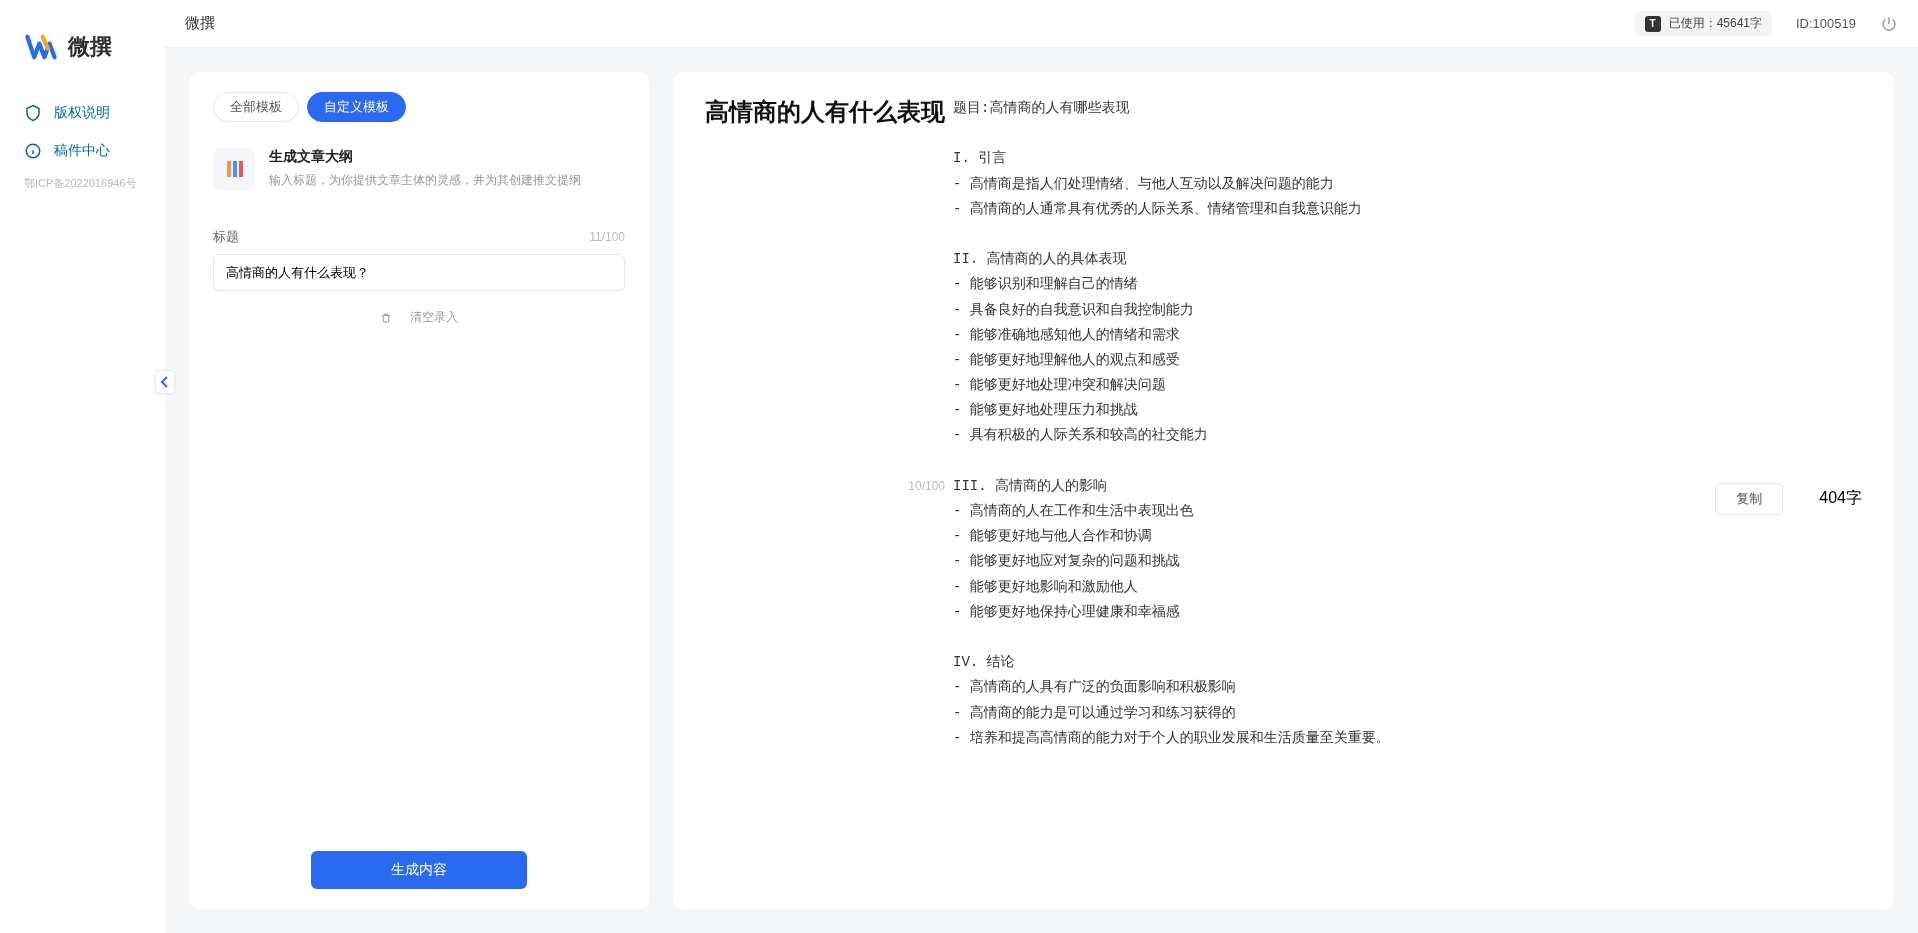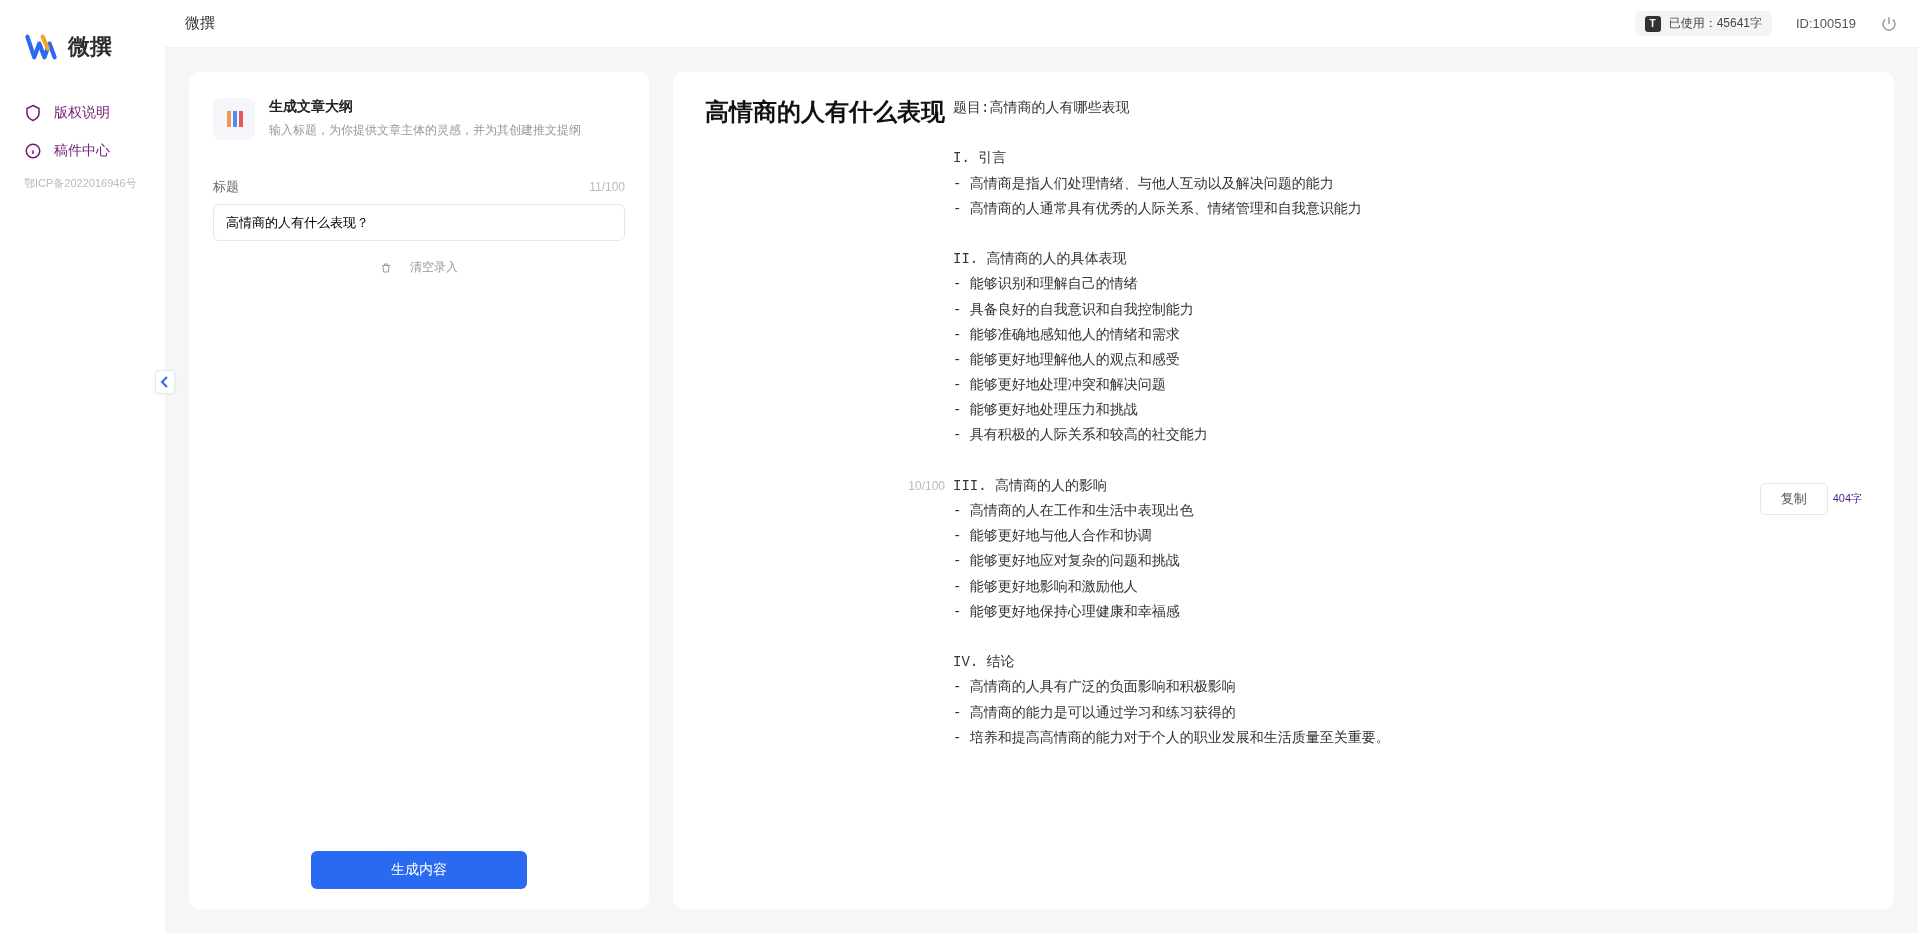"版权说明" .footer-link { color: #701a75 -> #0369a1 }
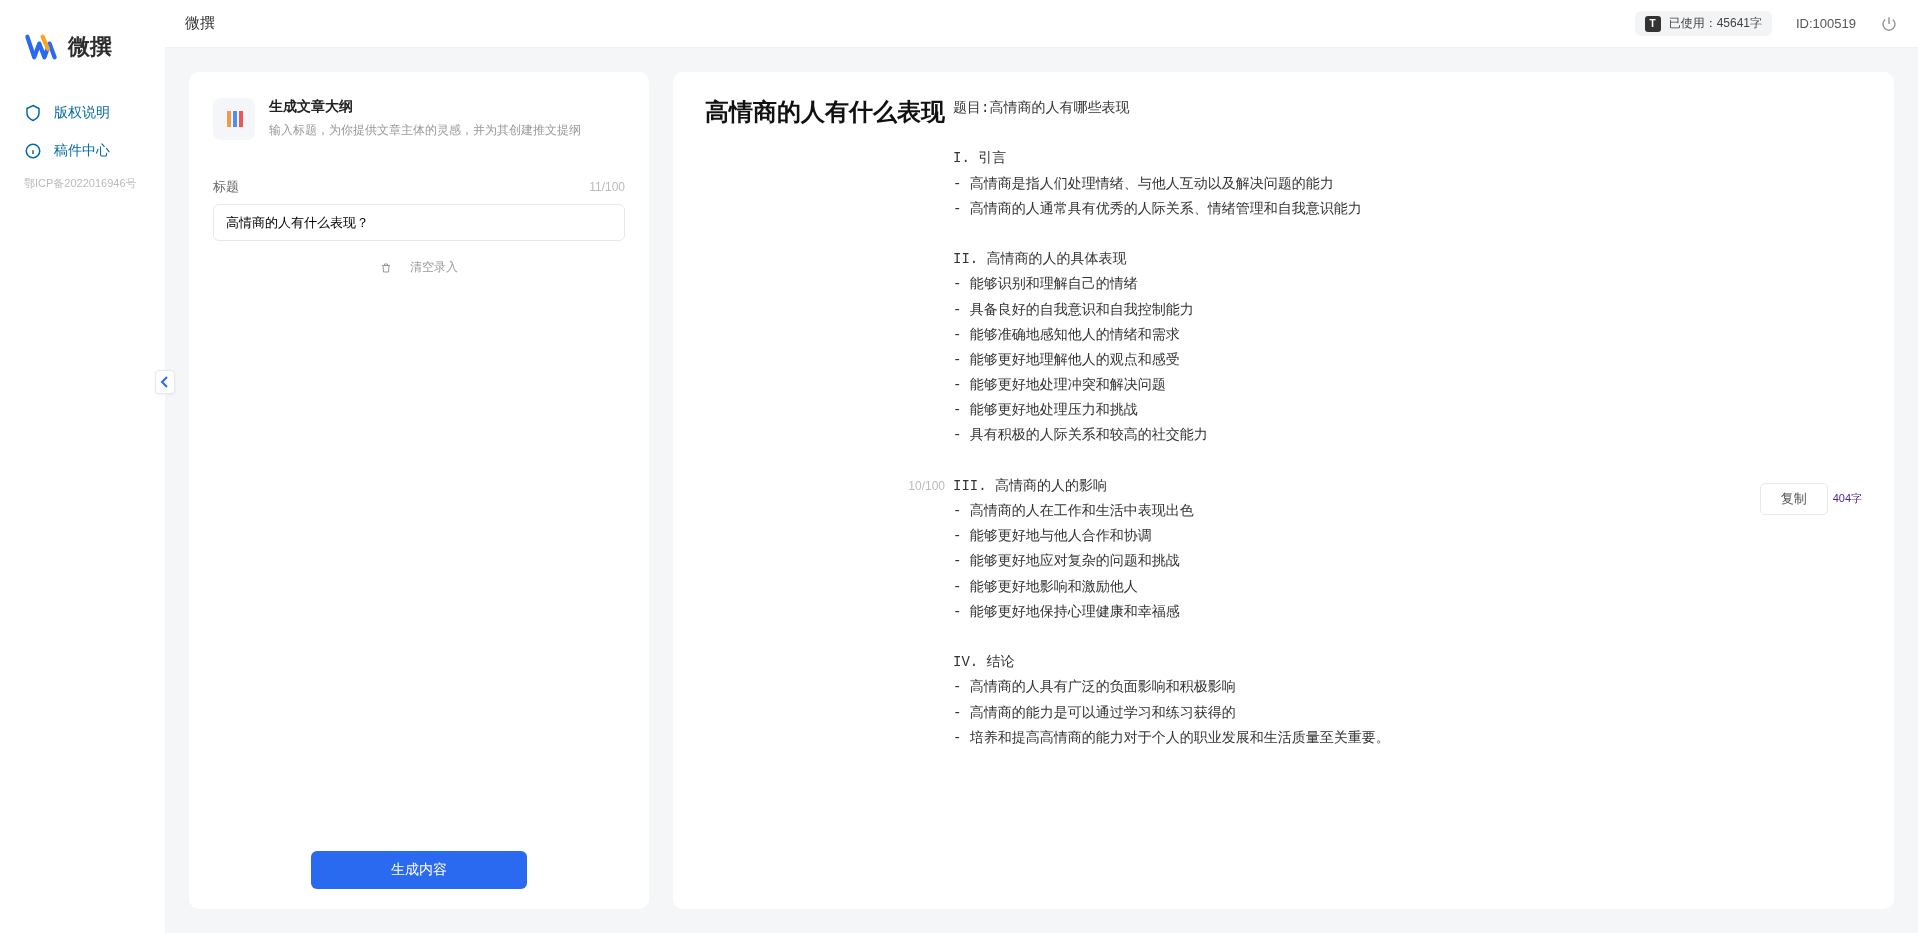"全部模板" div.tabs { html: none -> <div> <div>全部模板</div> <div>自定义模板</div> </div> }
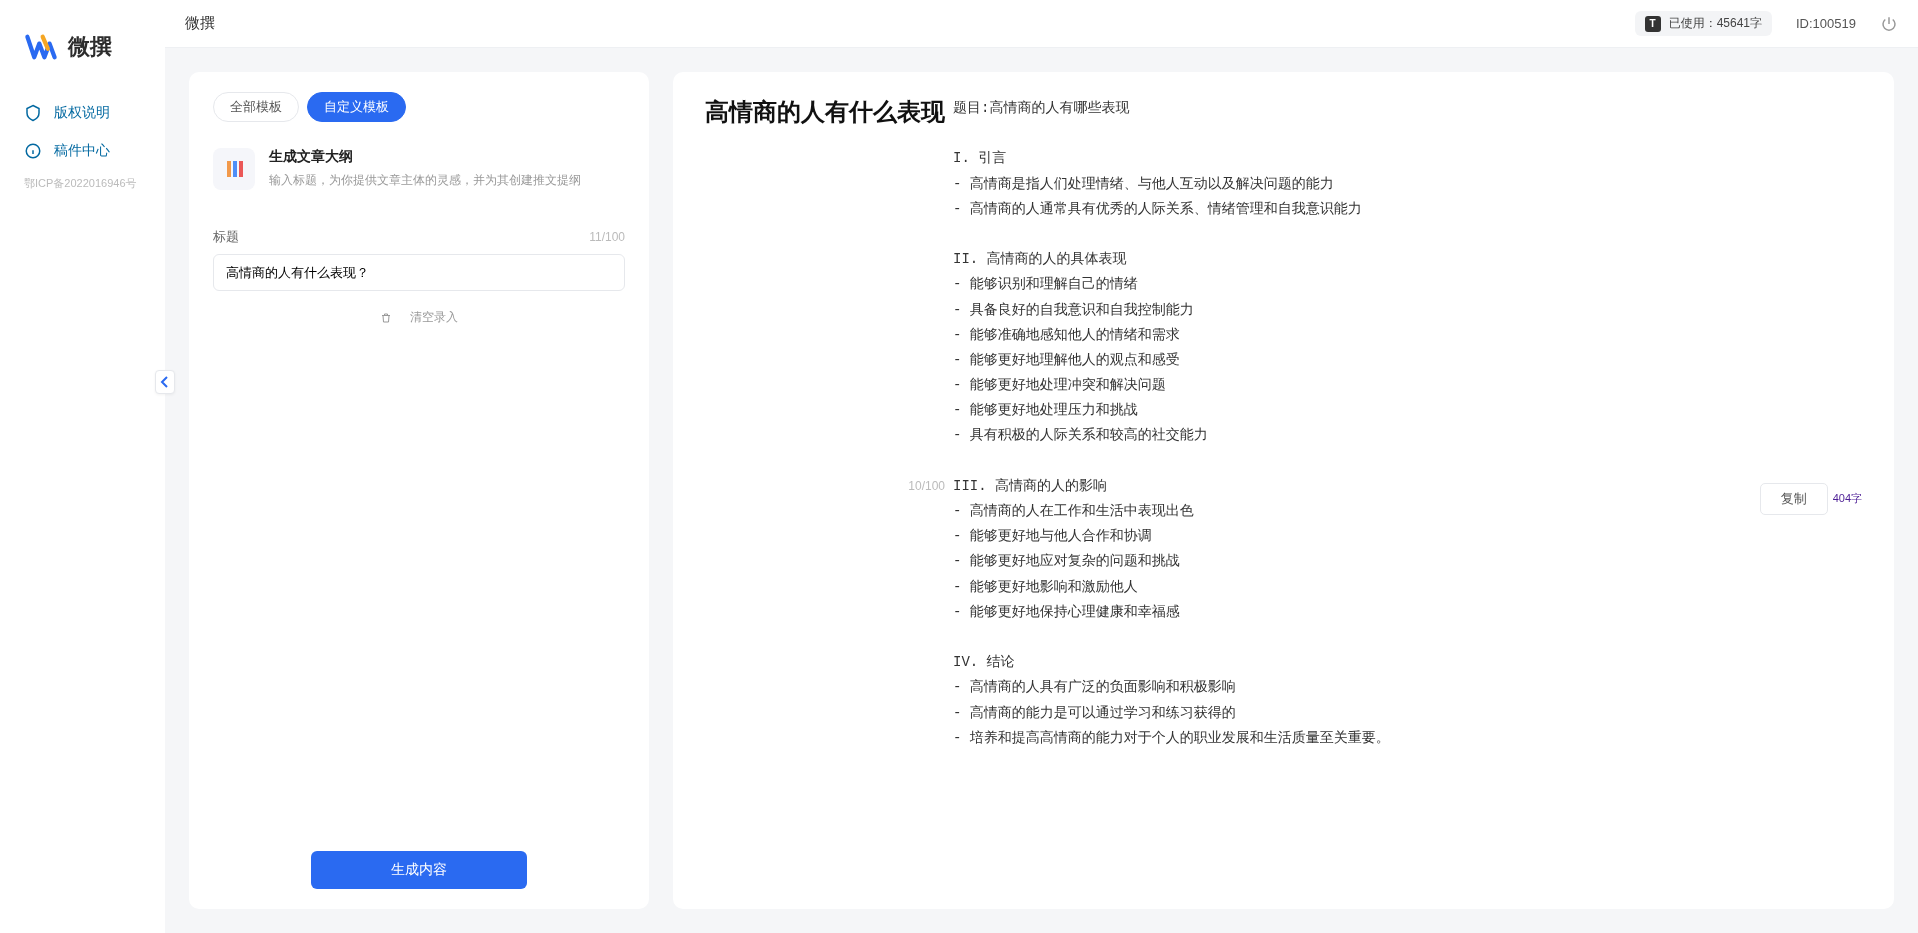"复制" .doc-footer { gap: 5px -> 36px }
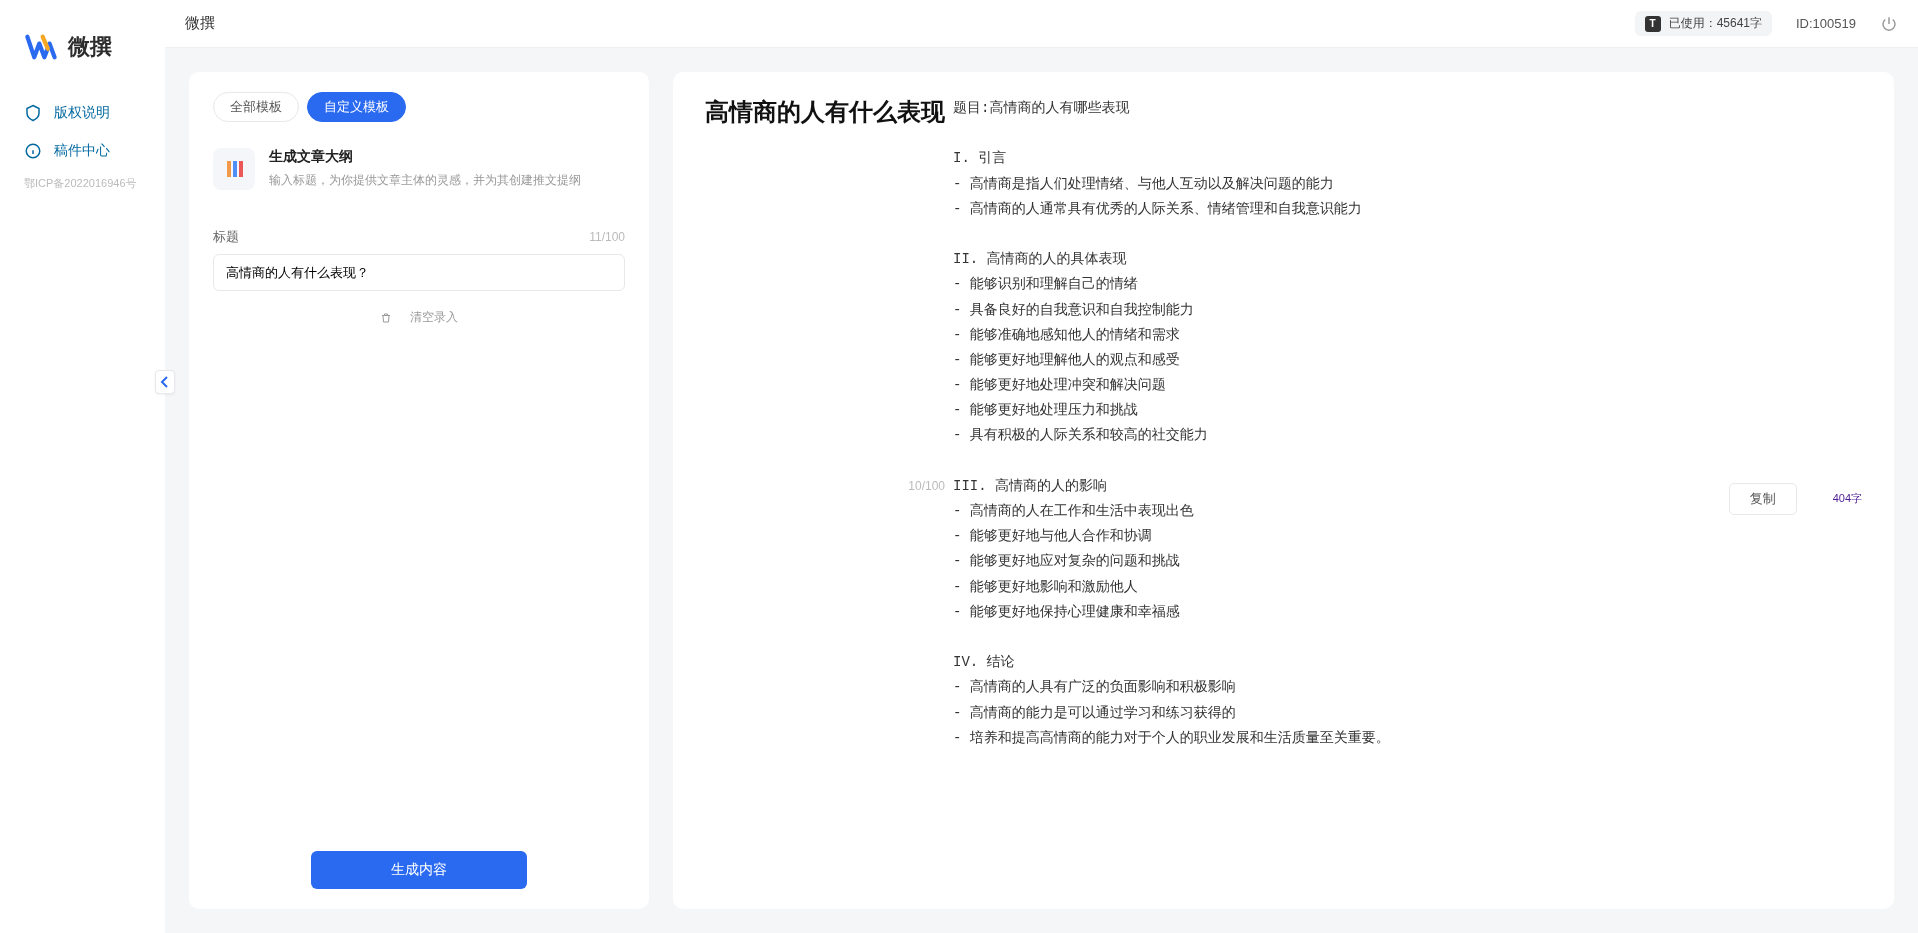"404字" .word-count { color: #4c1d95 -> #000000; font-size: 11px -> 16px }
